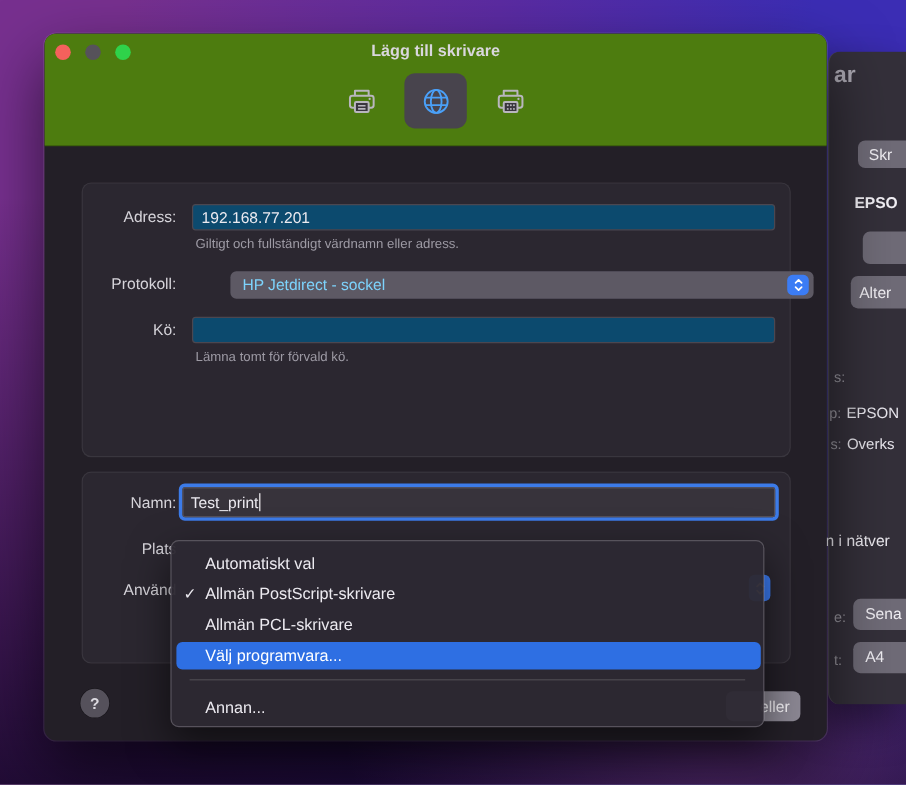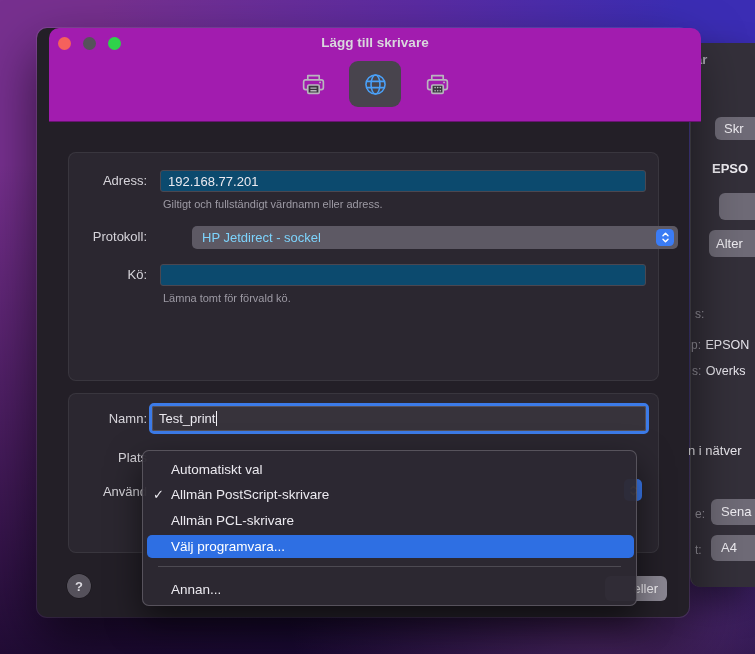"Lägg till skrivare" .titlebar { background: #a21caf -> #4d7c0f; left: 12px -> 0 }
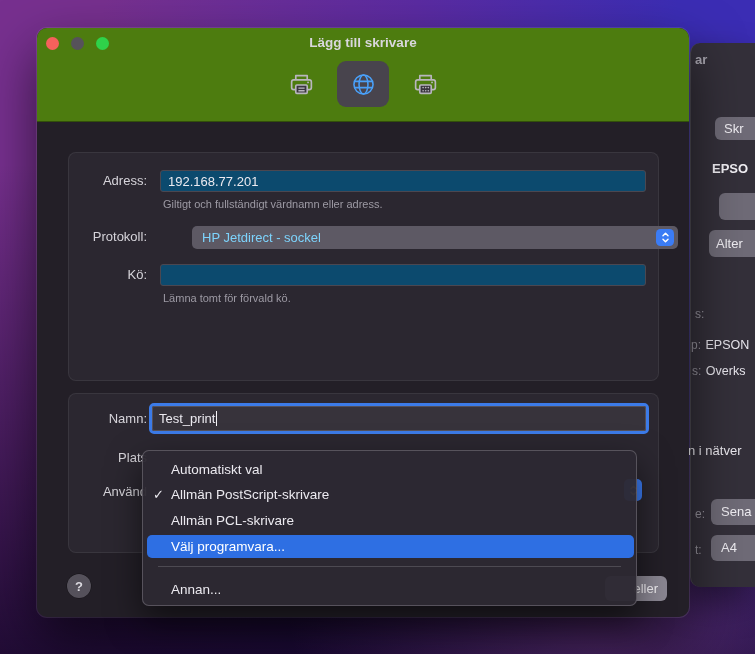"ar" .bgw-title { font-size: 13px -> 19px }
